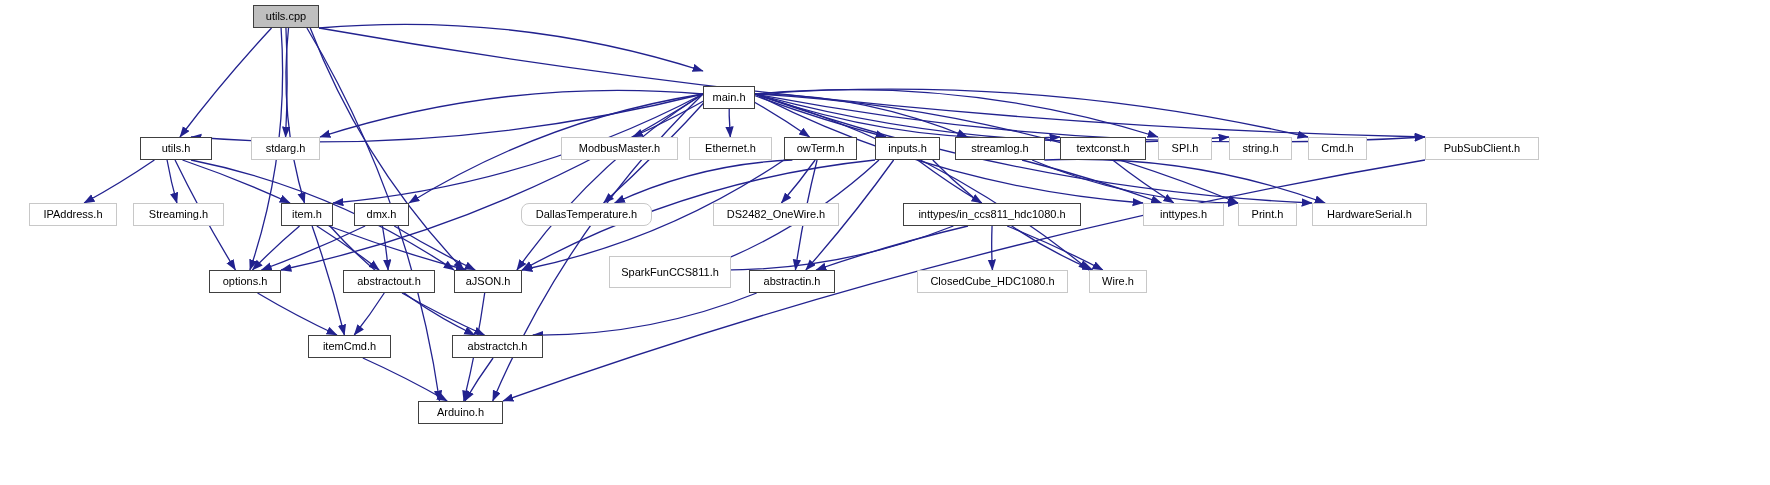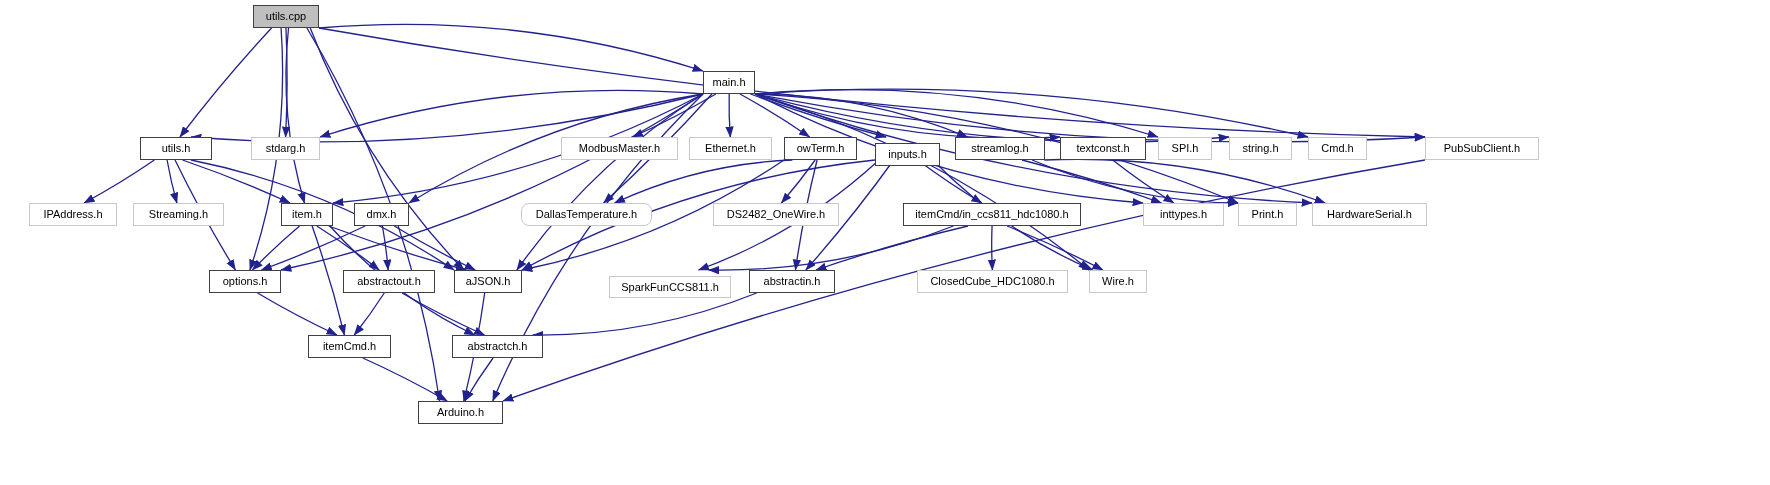"main.h" div.node { top: 71px -> 86px }
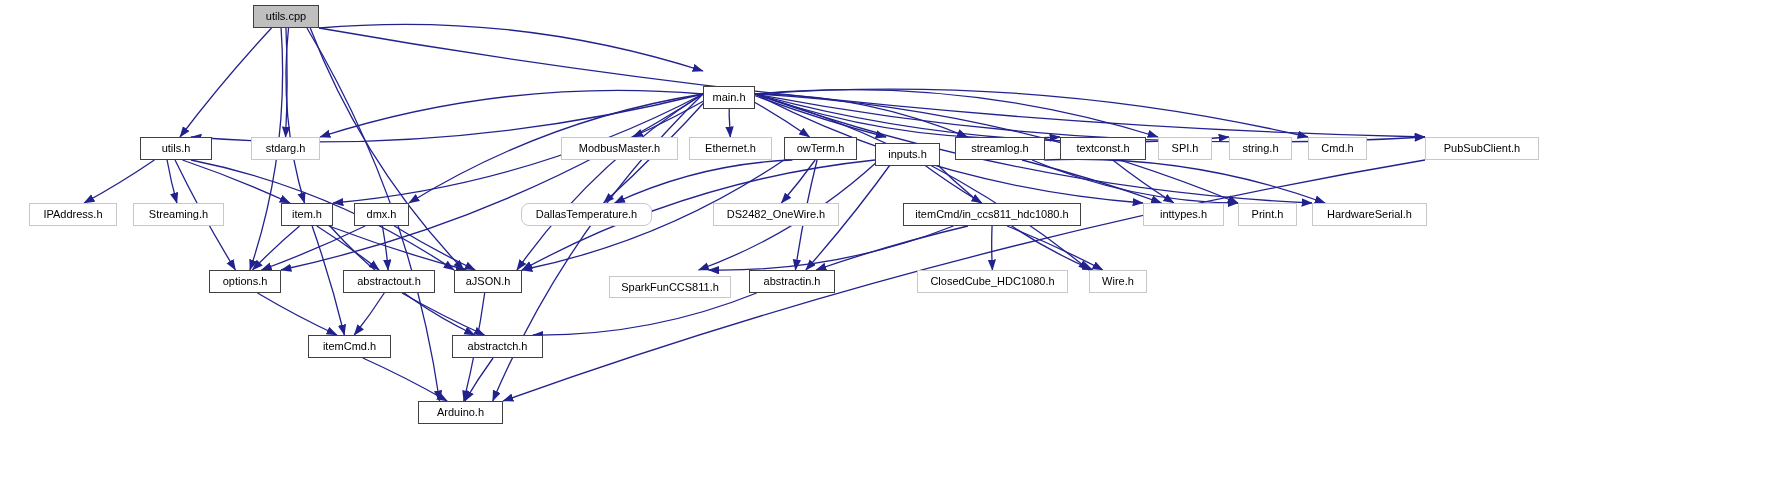"inputs.h" div.node { margin-top: 6px -> none }
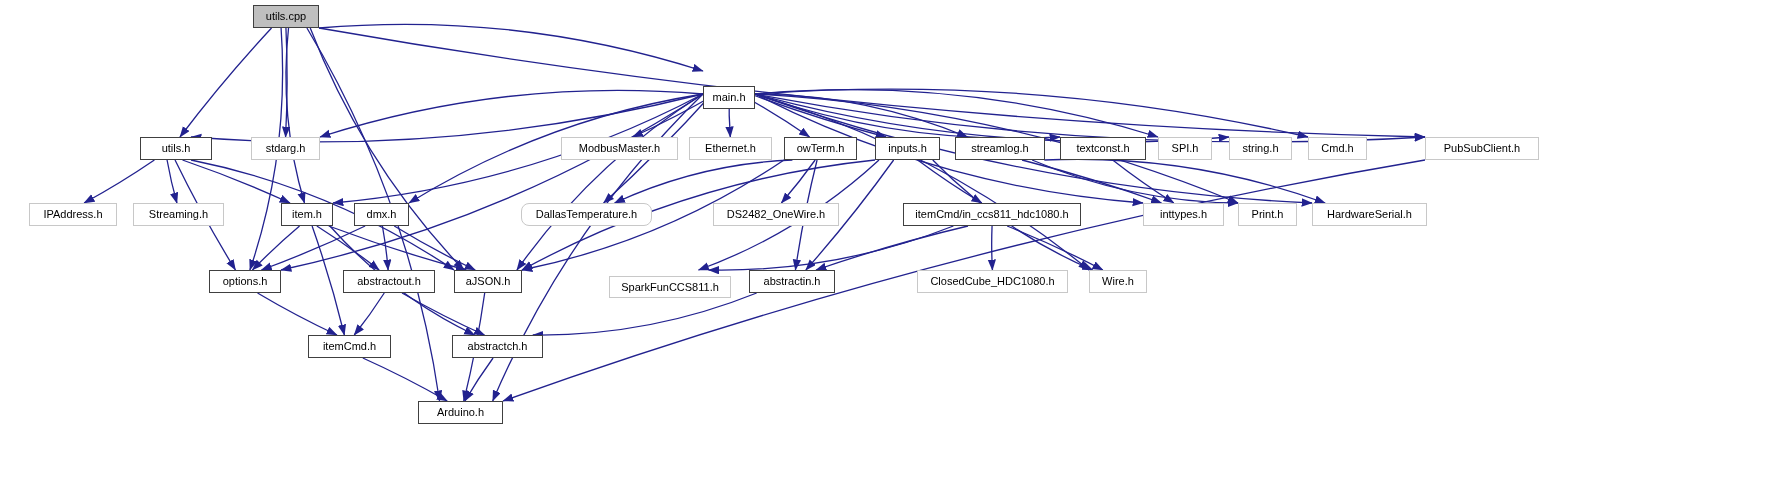"itemCmd/in_ccs811_hdc1080.h" span.node-label { text: itemCmd/in -> inttypes/in }
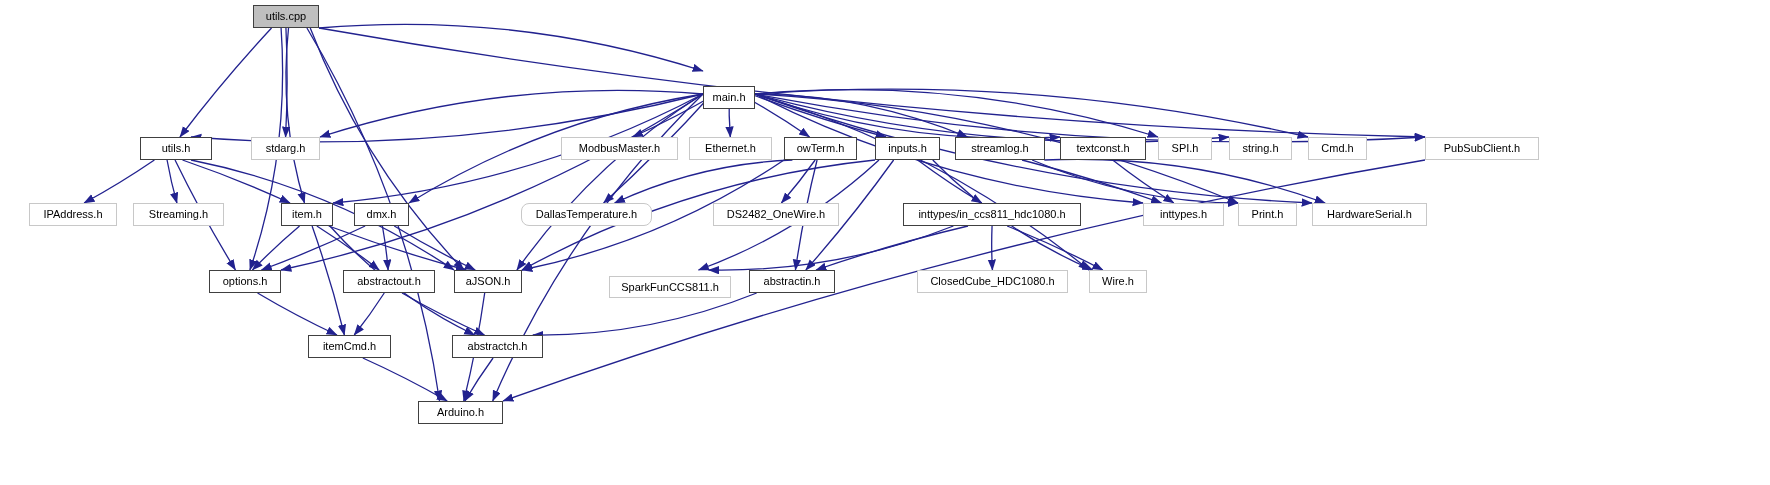"SparkFunCCS811.h" div.node { height: 22px -> 32px; top: 276px -> 256px }
